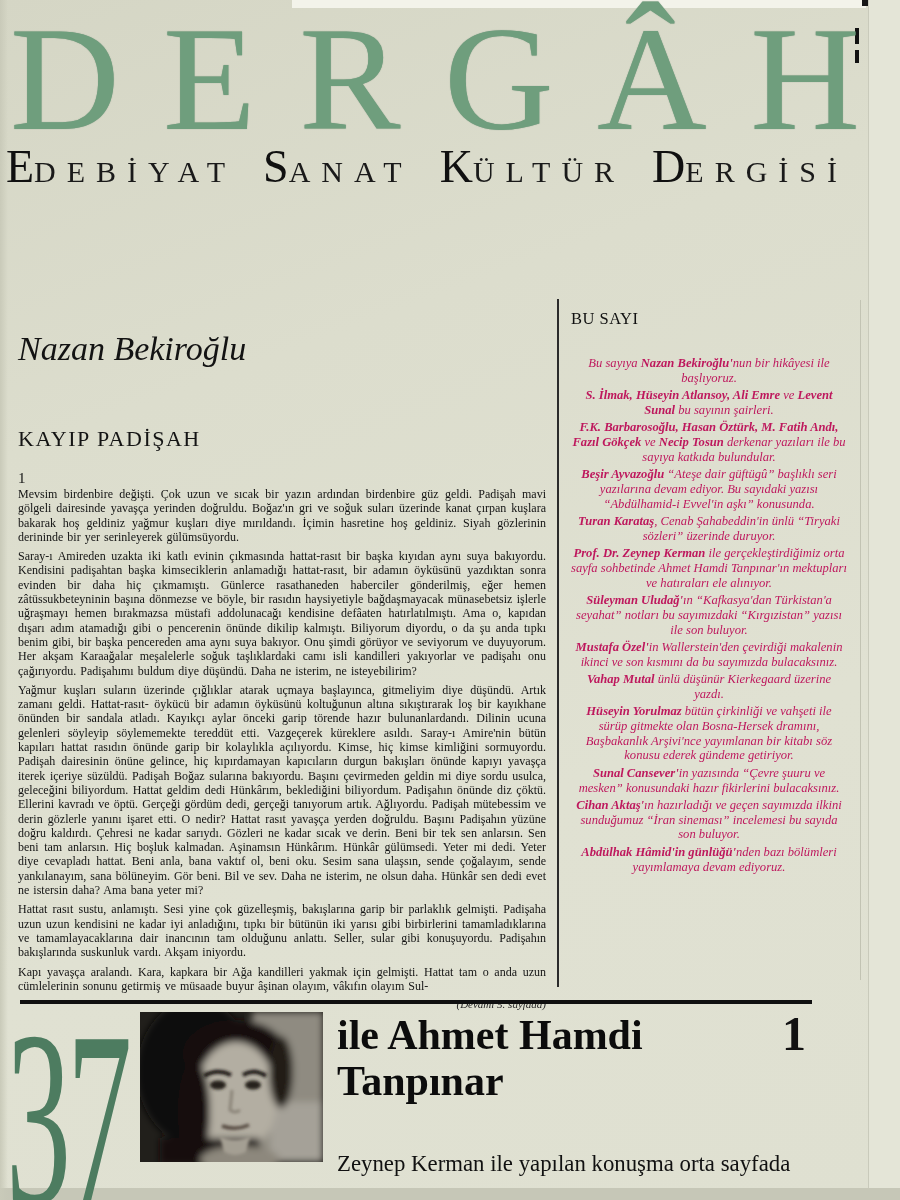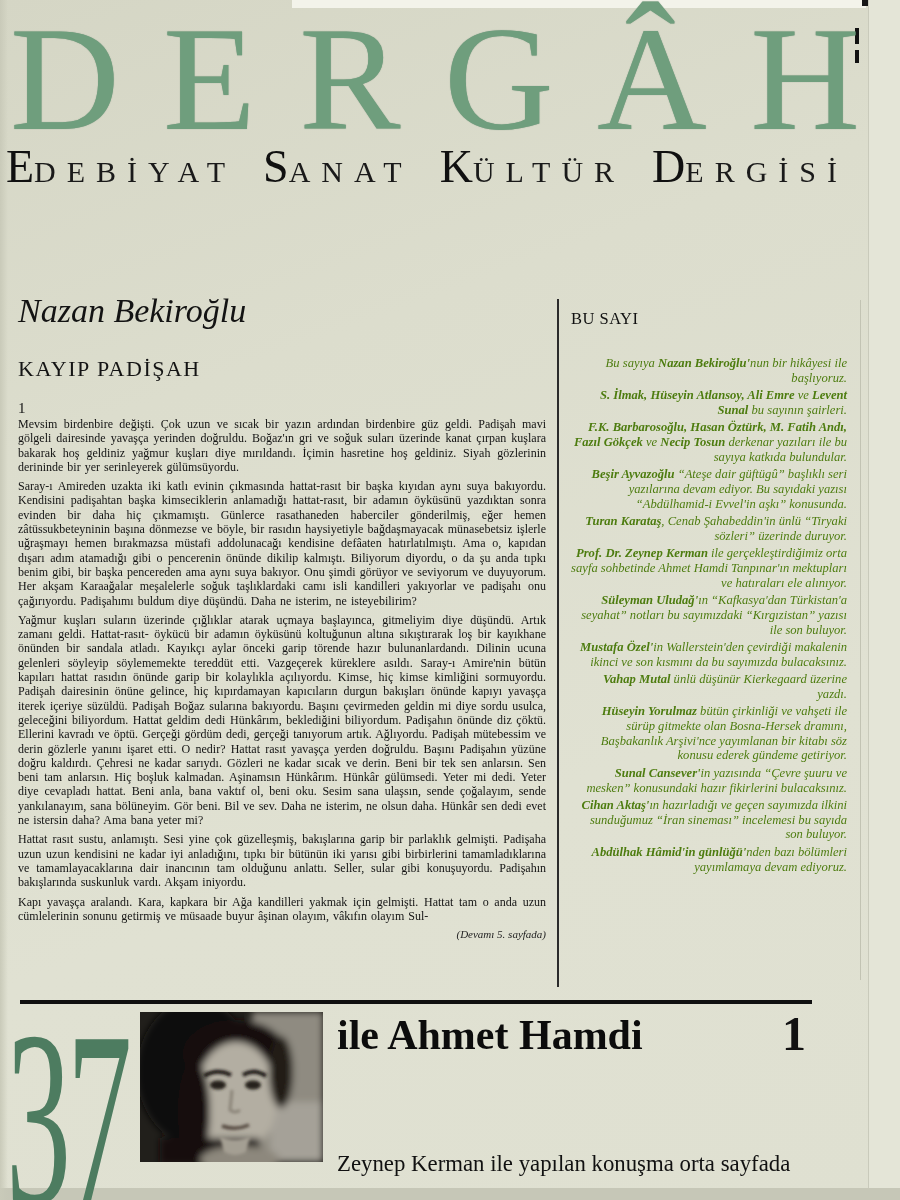"Nazan Bekiroğlu" .author { margin-top: none -> 38px }
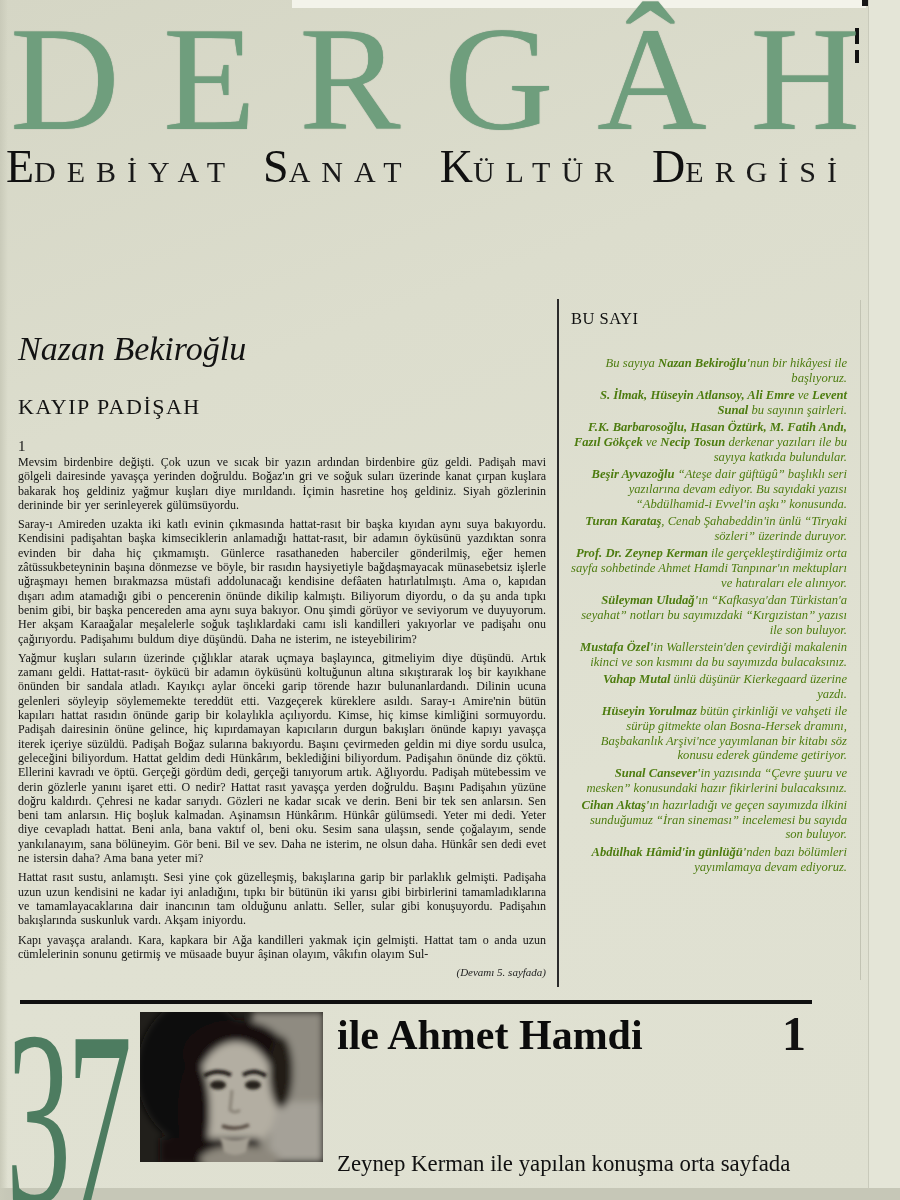"Bu sayıya Nazan Bekiroğlu'nun bir" .bs-item { color: #4d7c0f -> #be185d; text-align: right -> center }
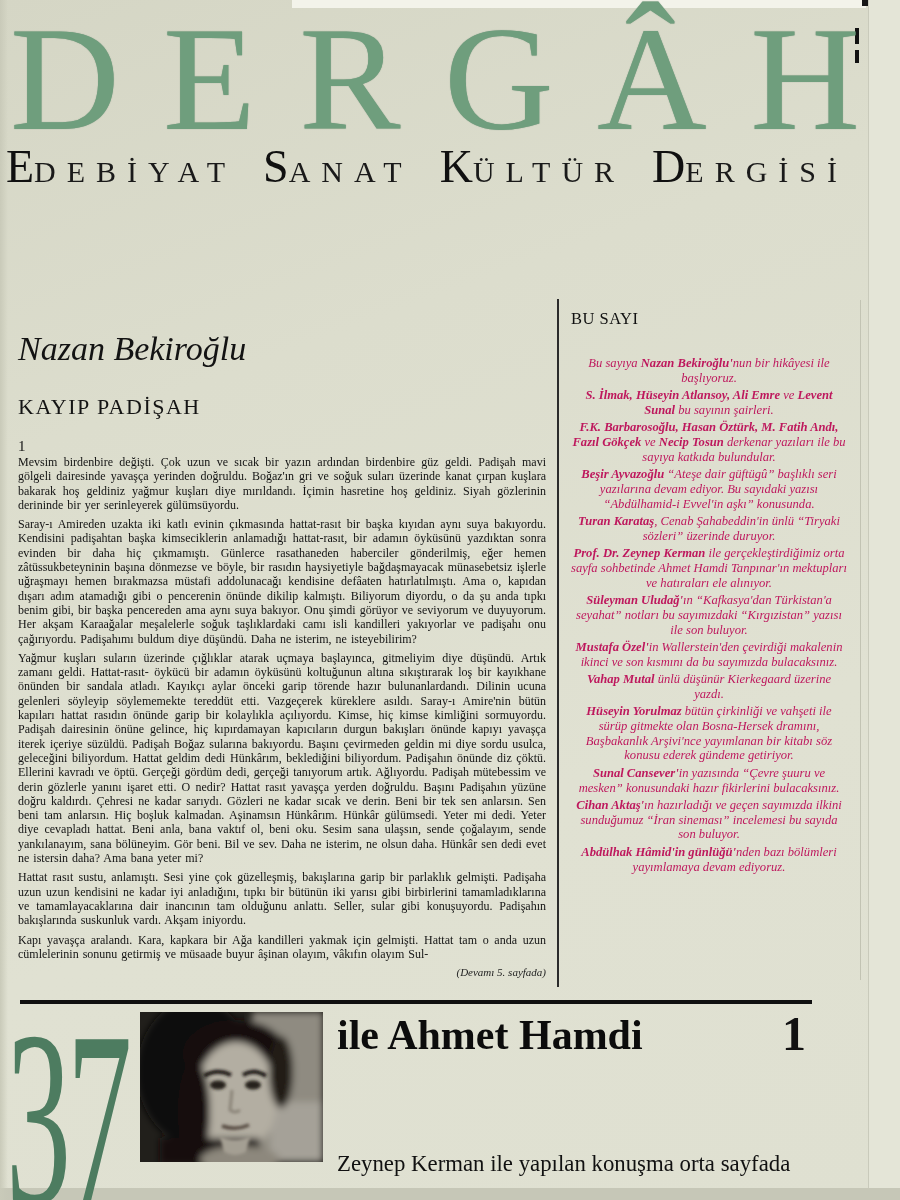"KAYIP PADİŞAH" .art-title { margin-top: 28px -> 60px }
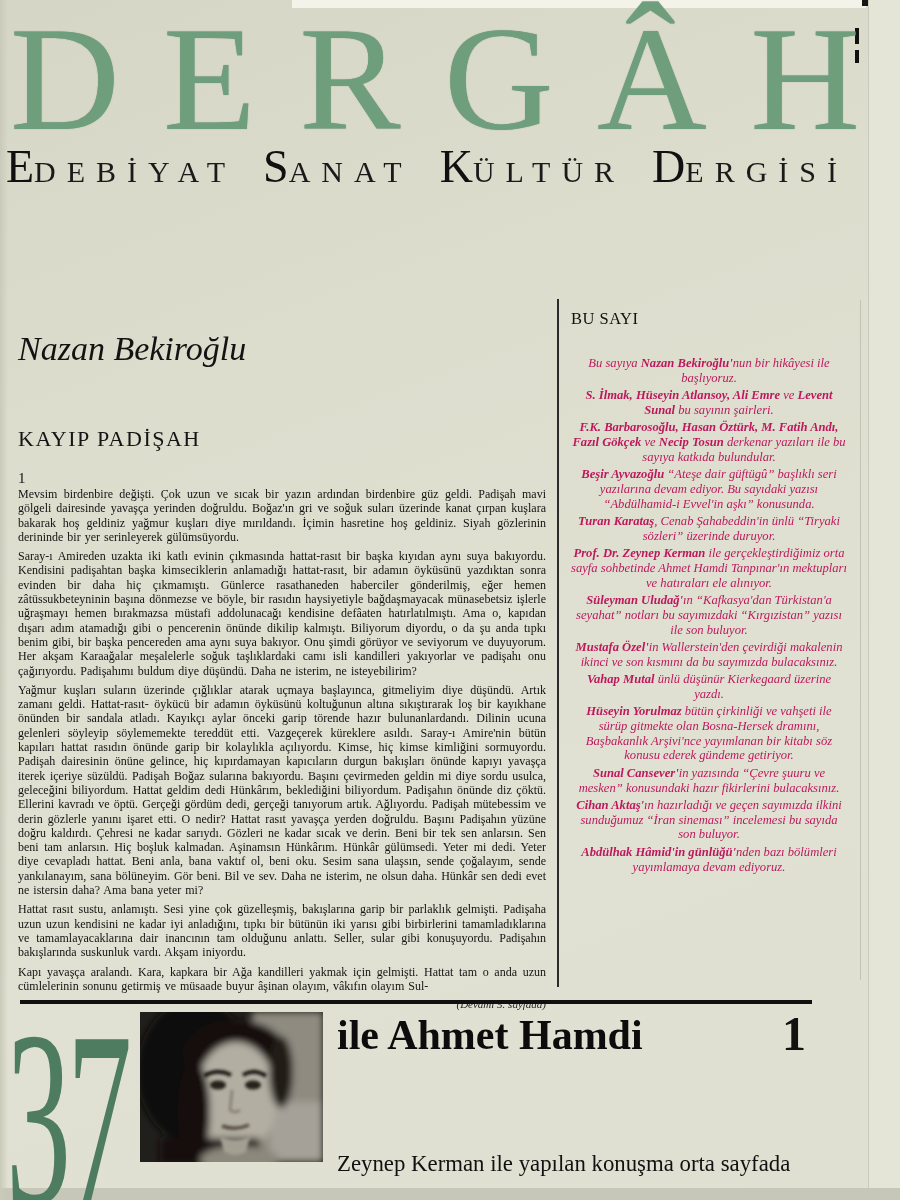"Tanpınar" div { html: none -> <div>Tanpınar</div> }
